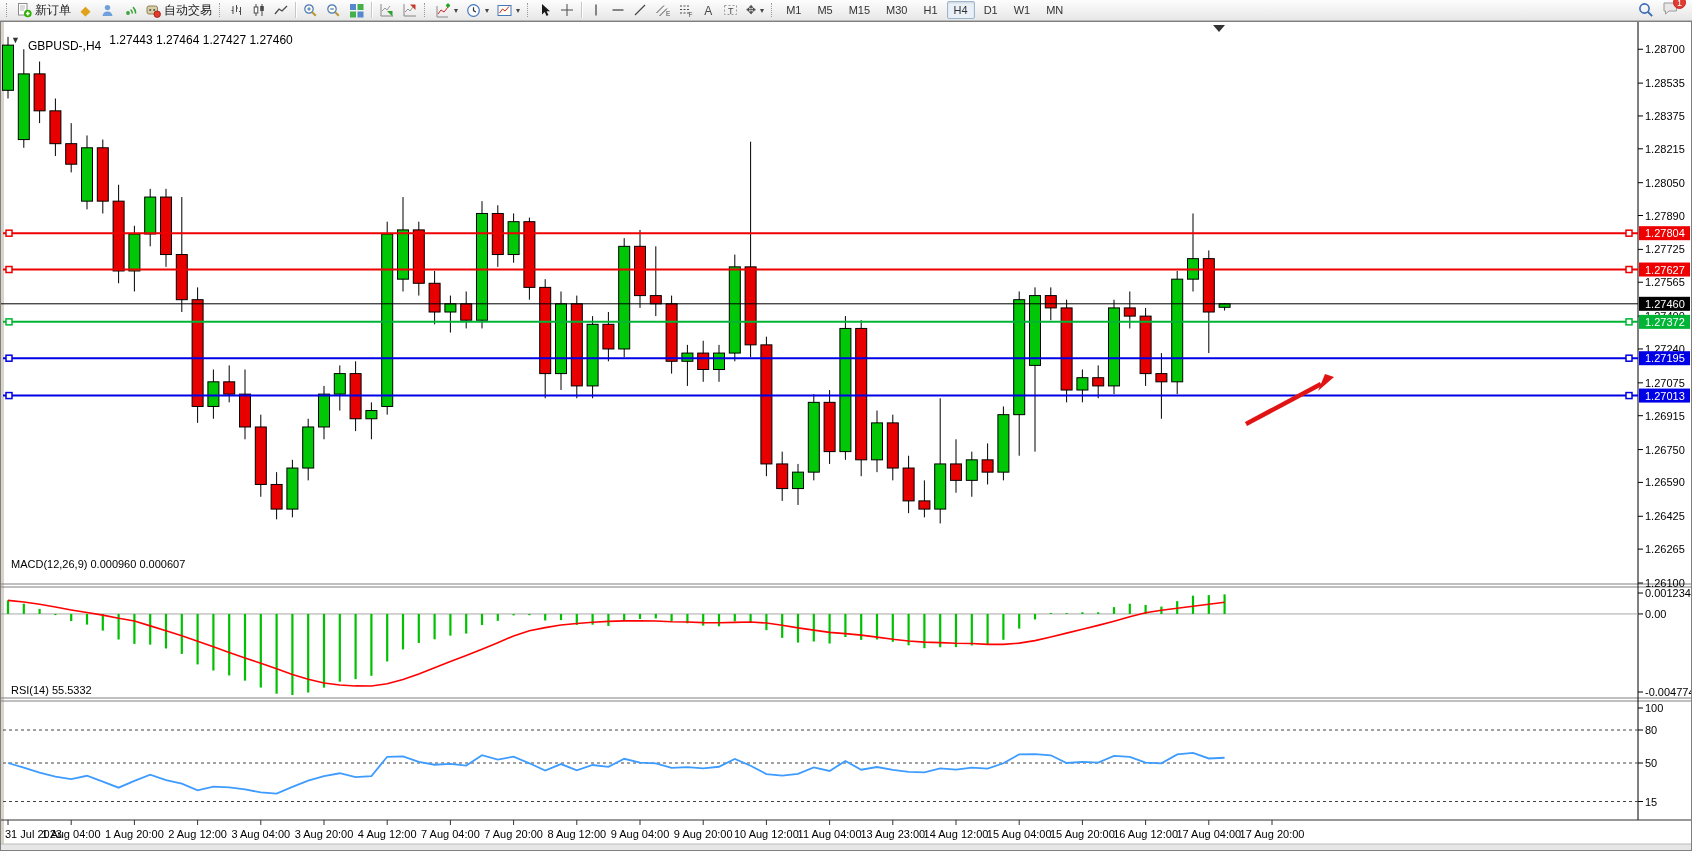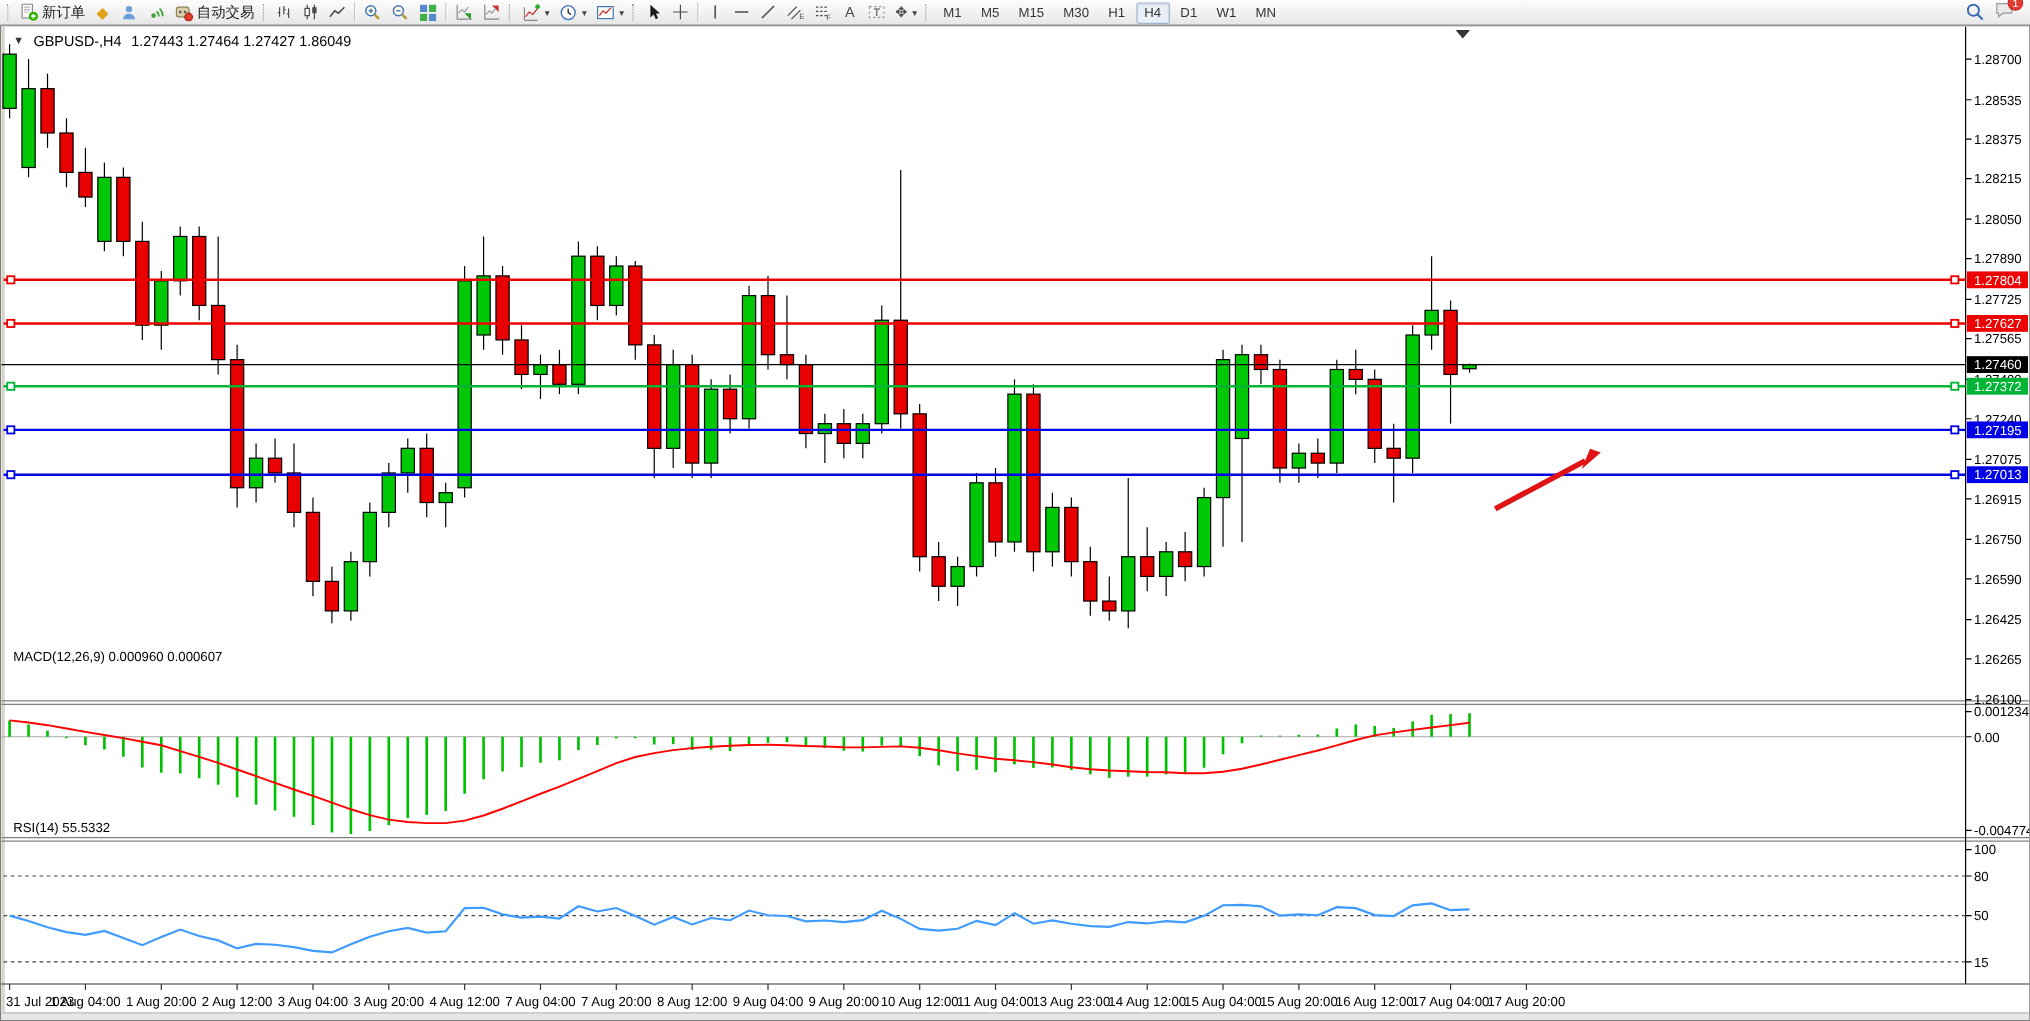"GBPUSD-,H4" span { margin-top: none -> 12px }
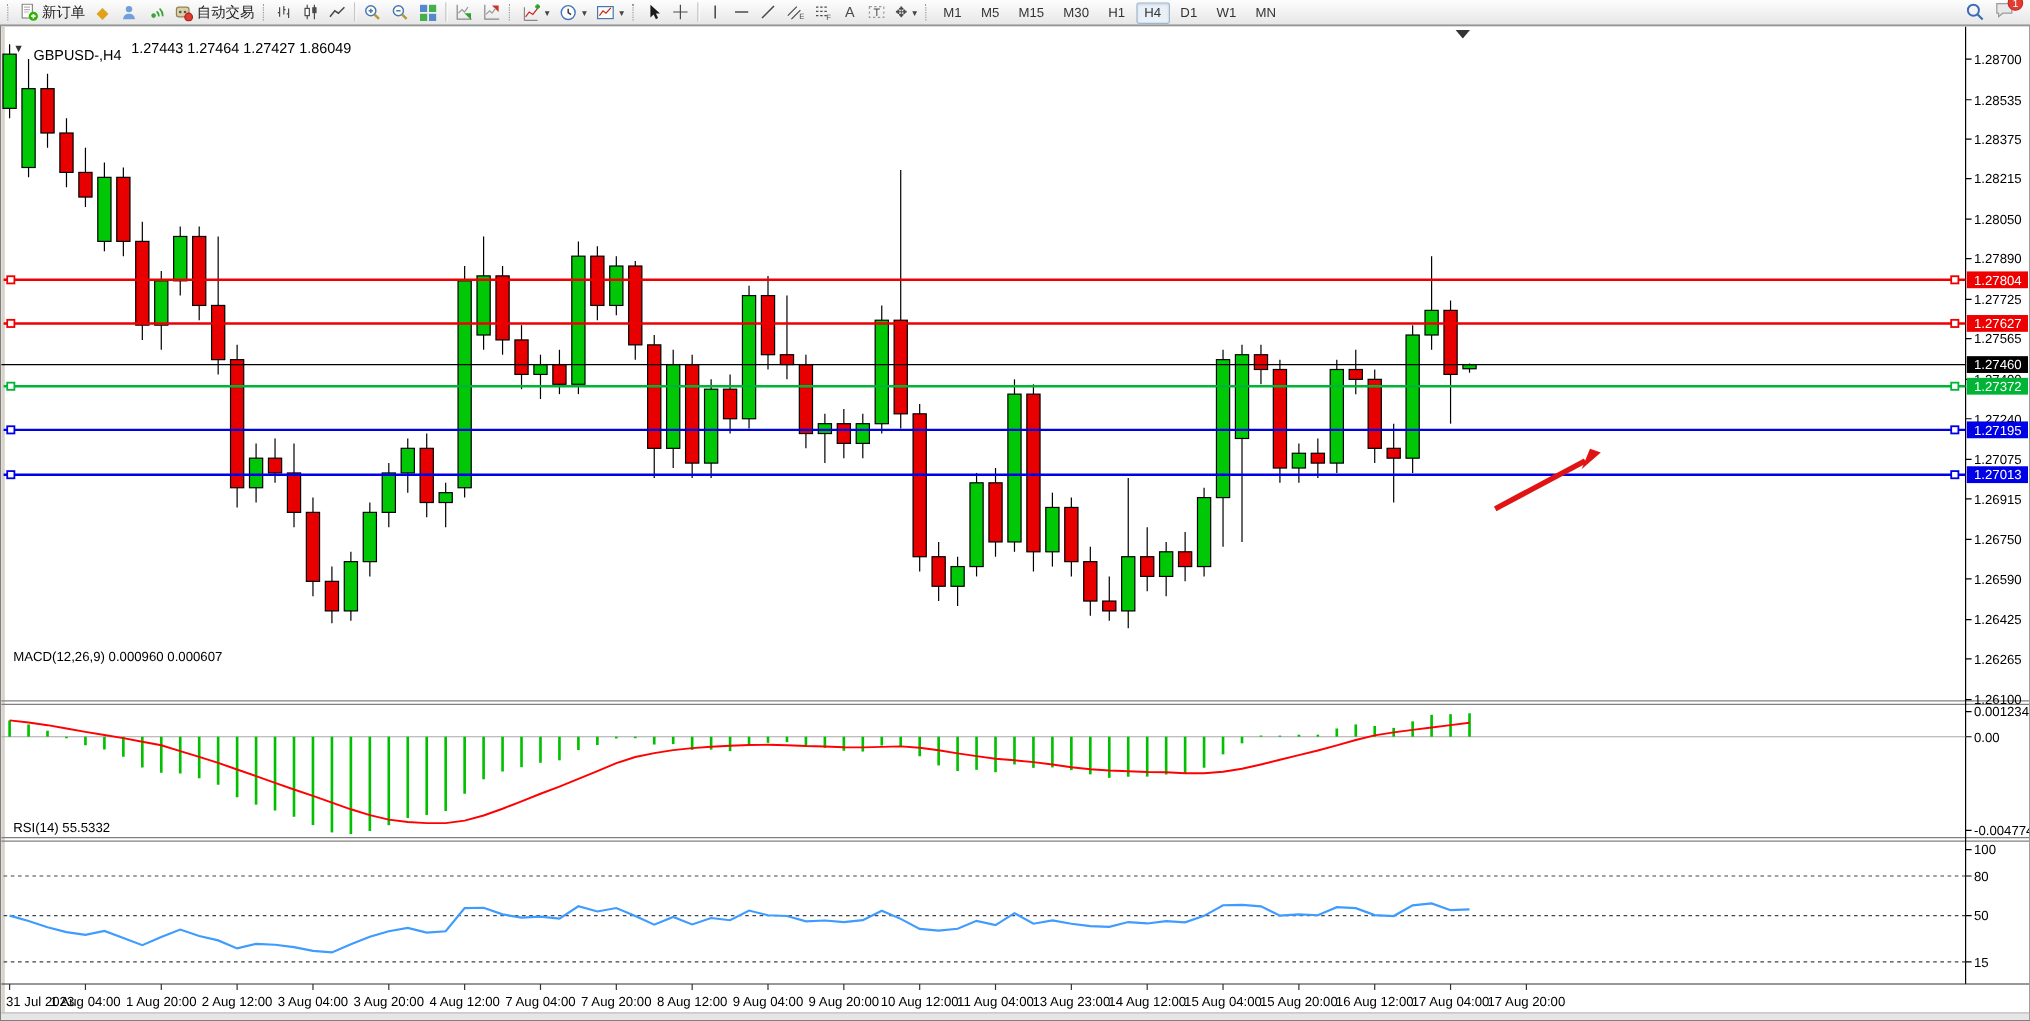"1.27443 1.27464 1.27427 1.86049" span { text: 1.86049 -> 1.27460 }
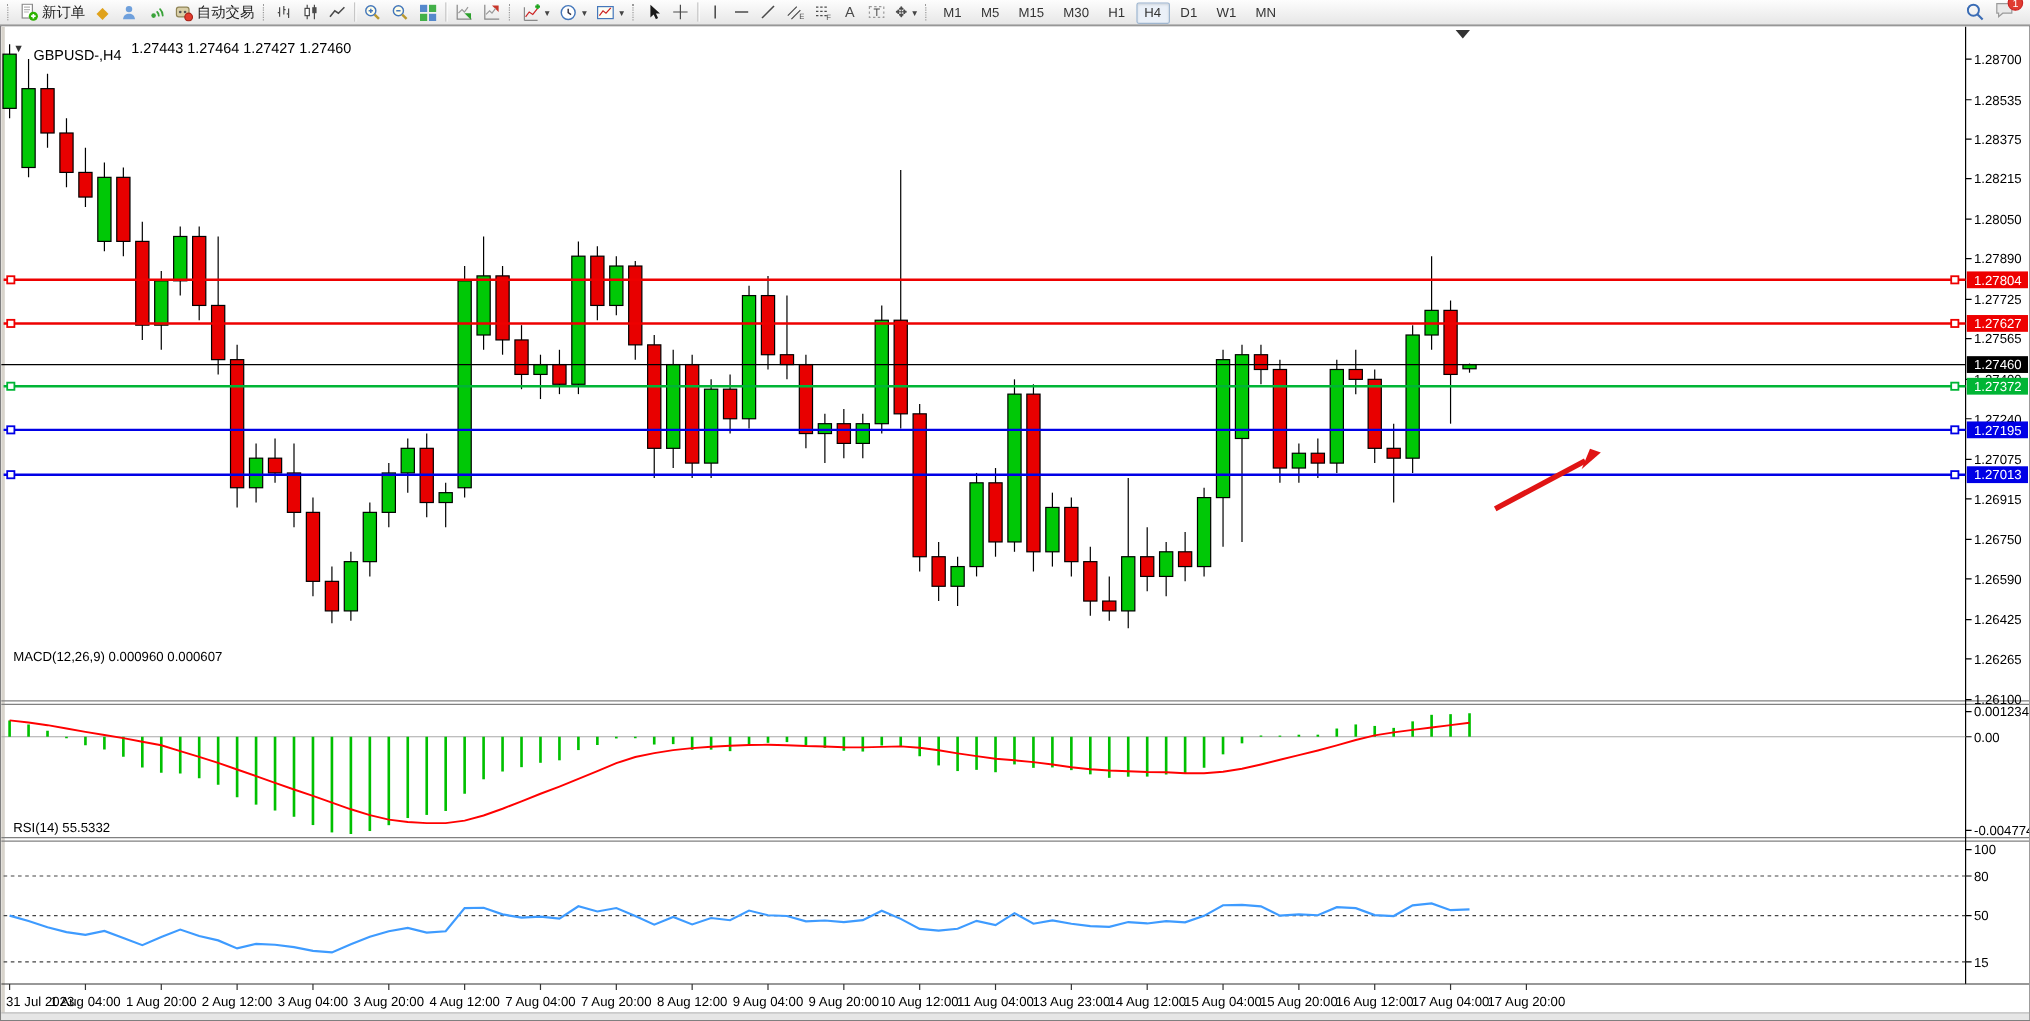"MACD(12,26,9) 0.000960 0.000607" #macd-label { top: 520px -> 536px }
